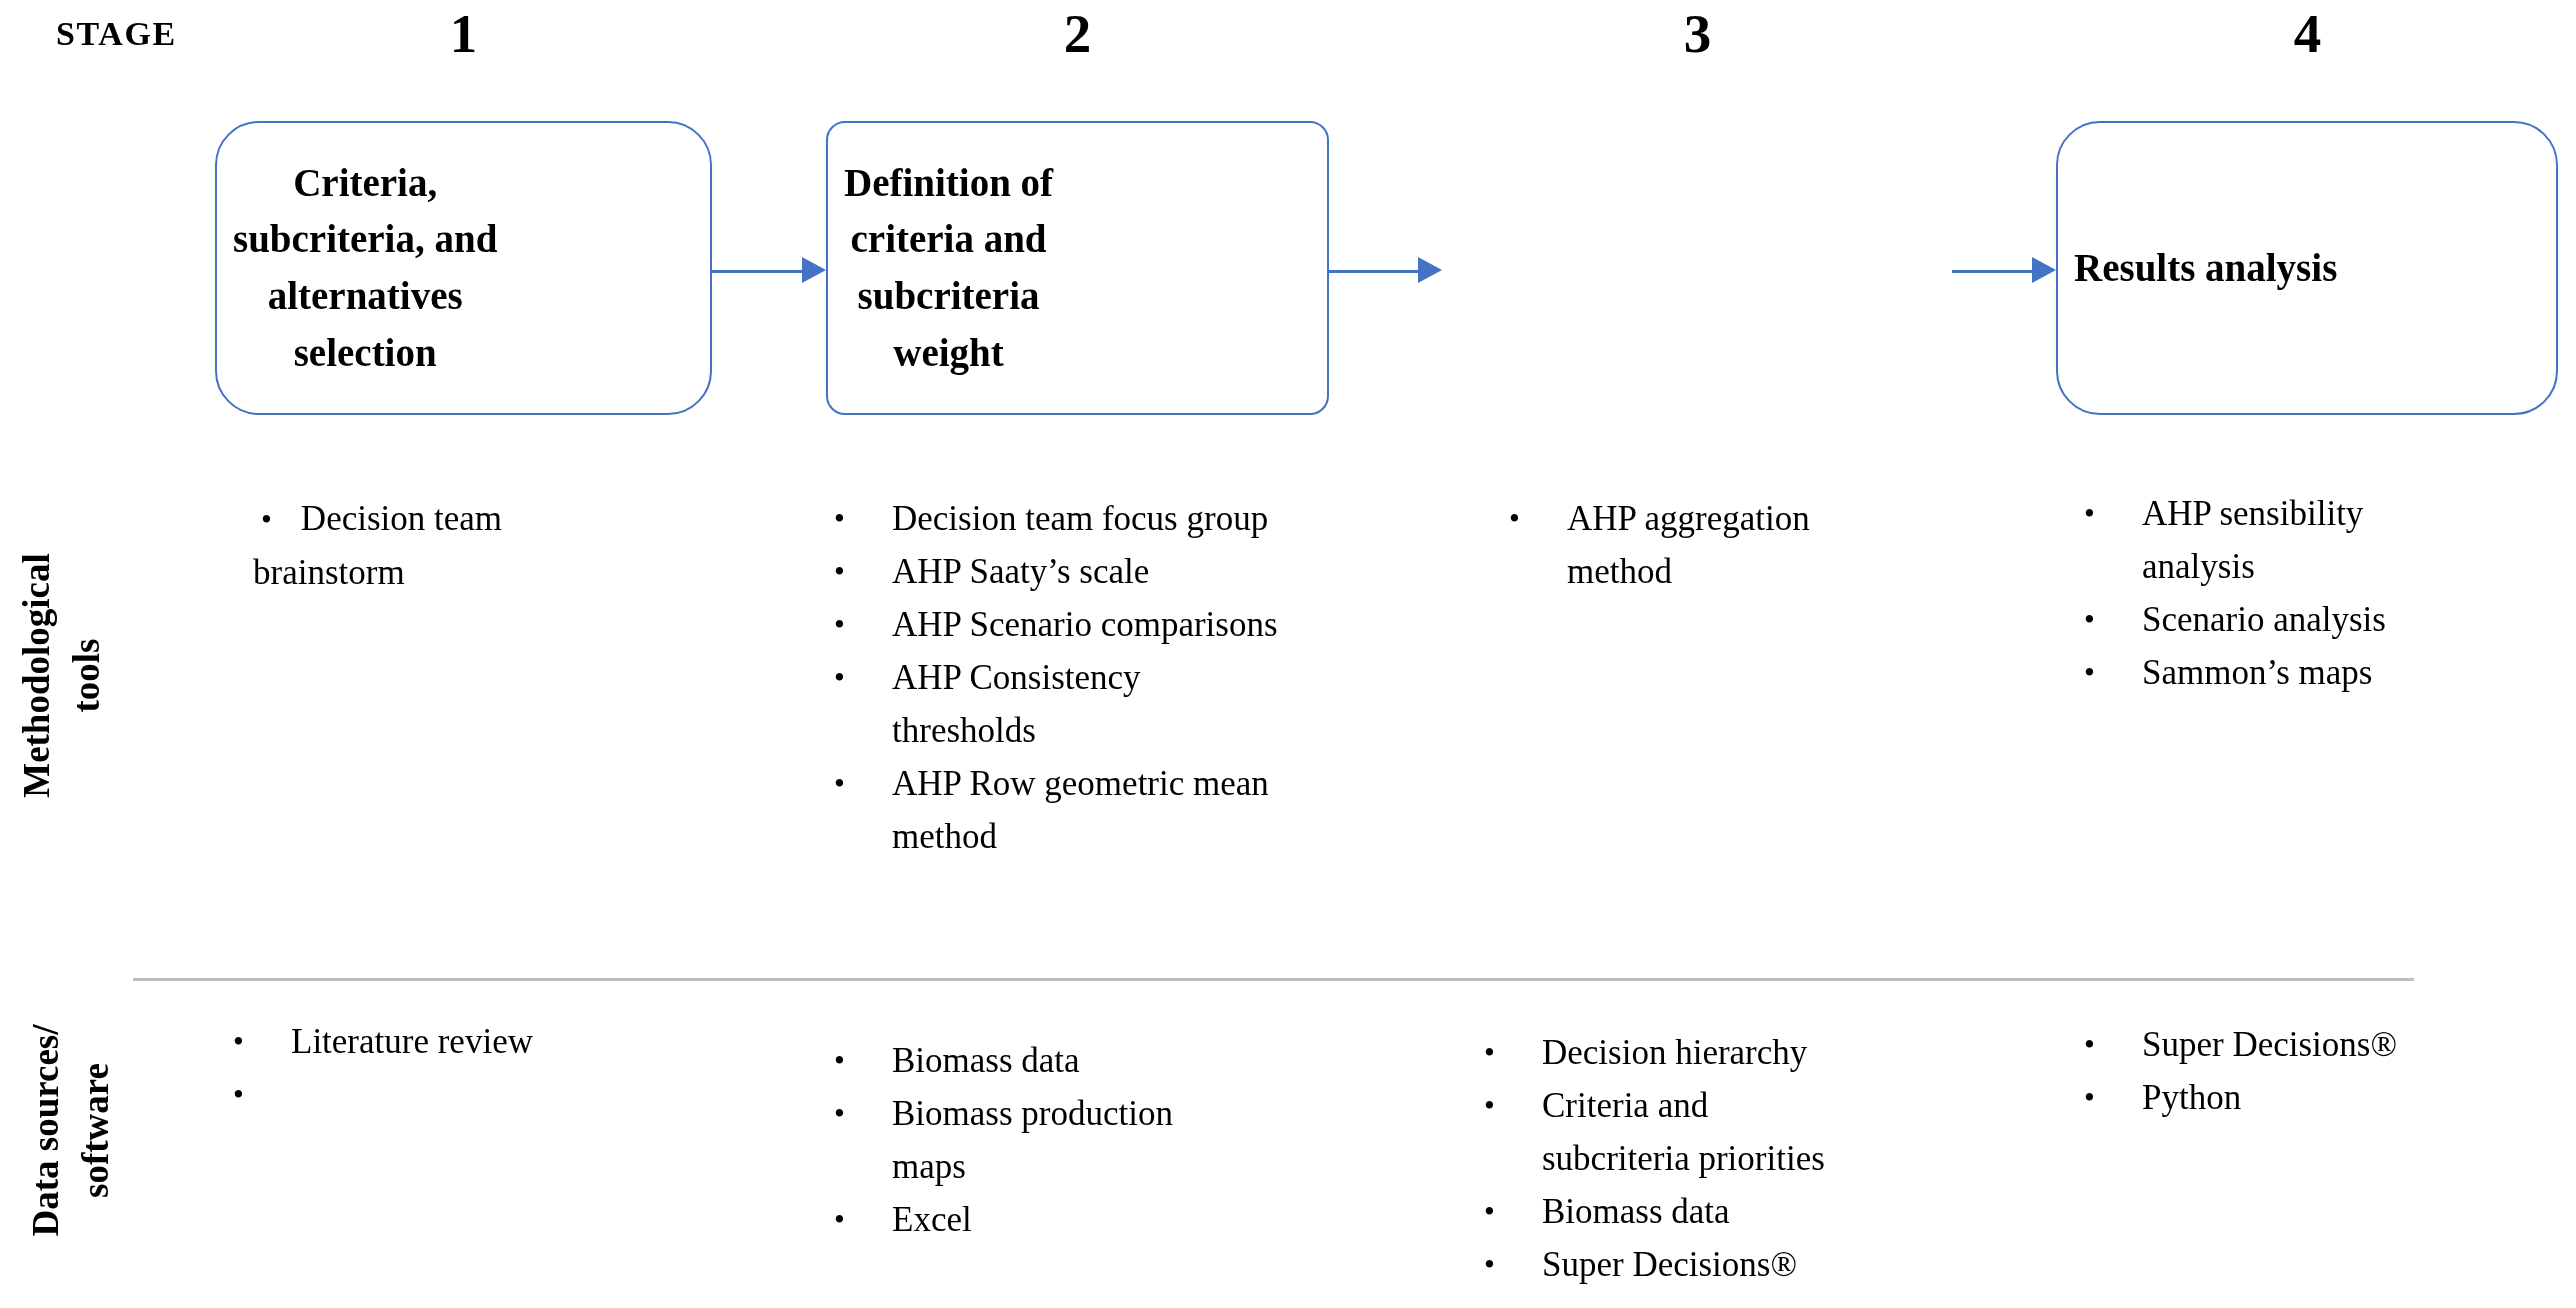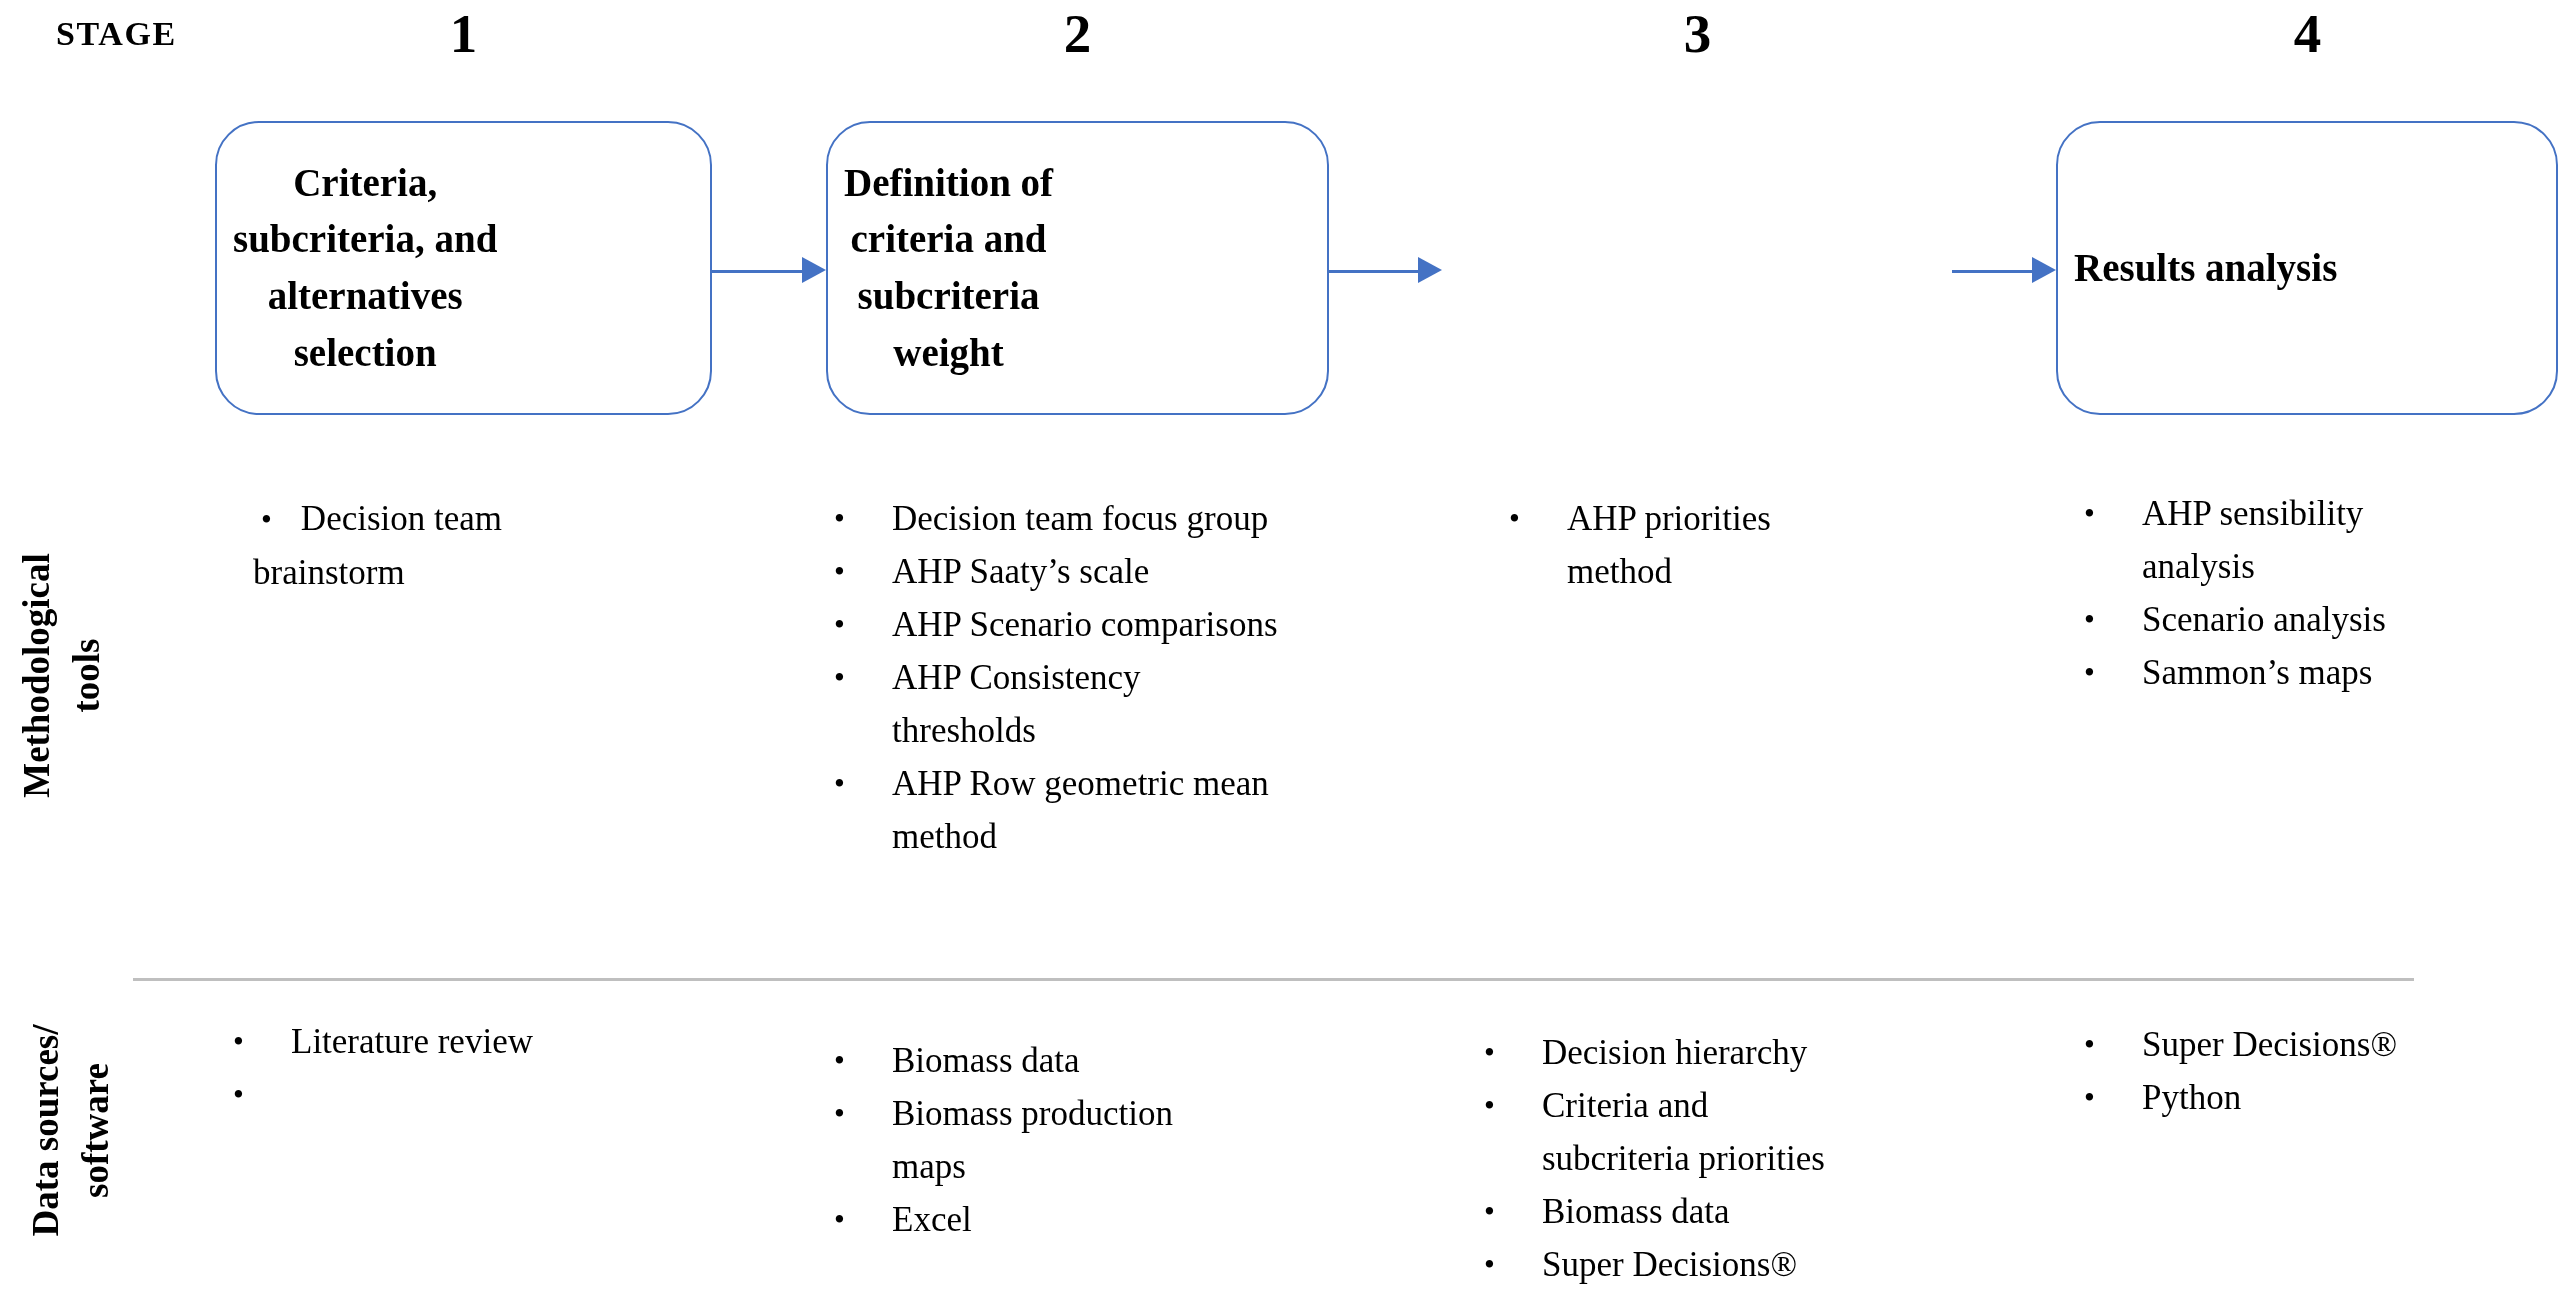"Definition of" .box.b2 { border-radius: none -> 19px }
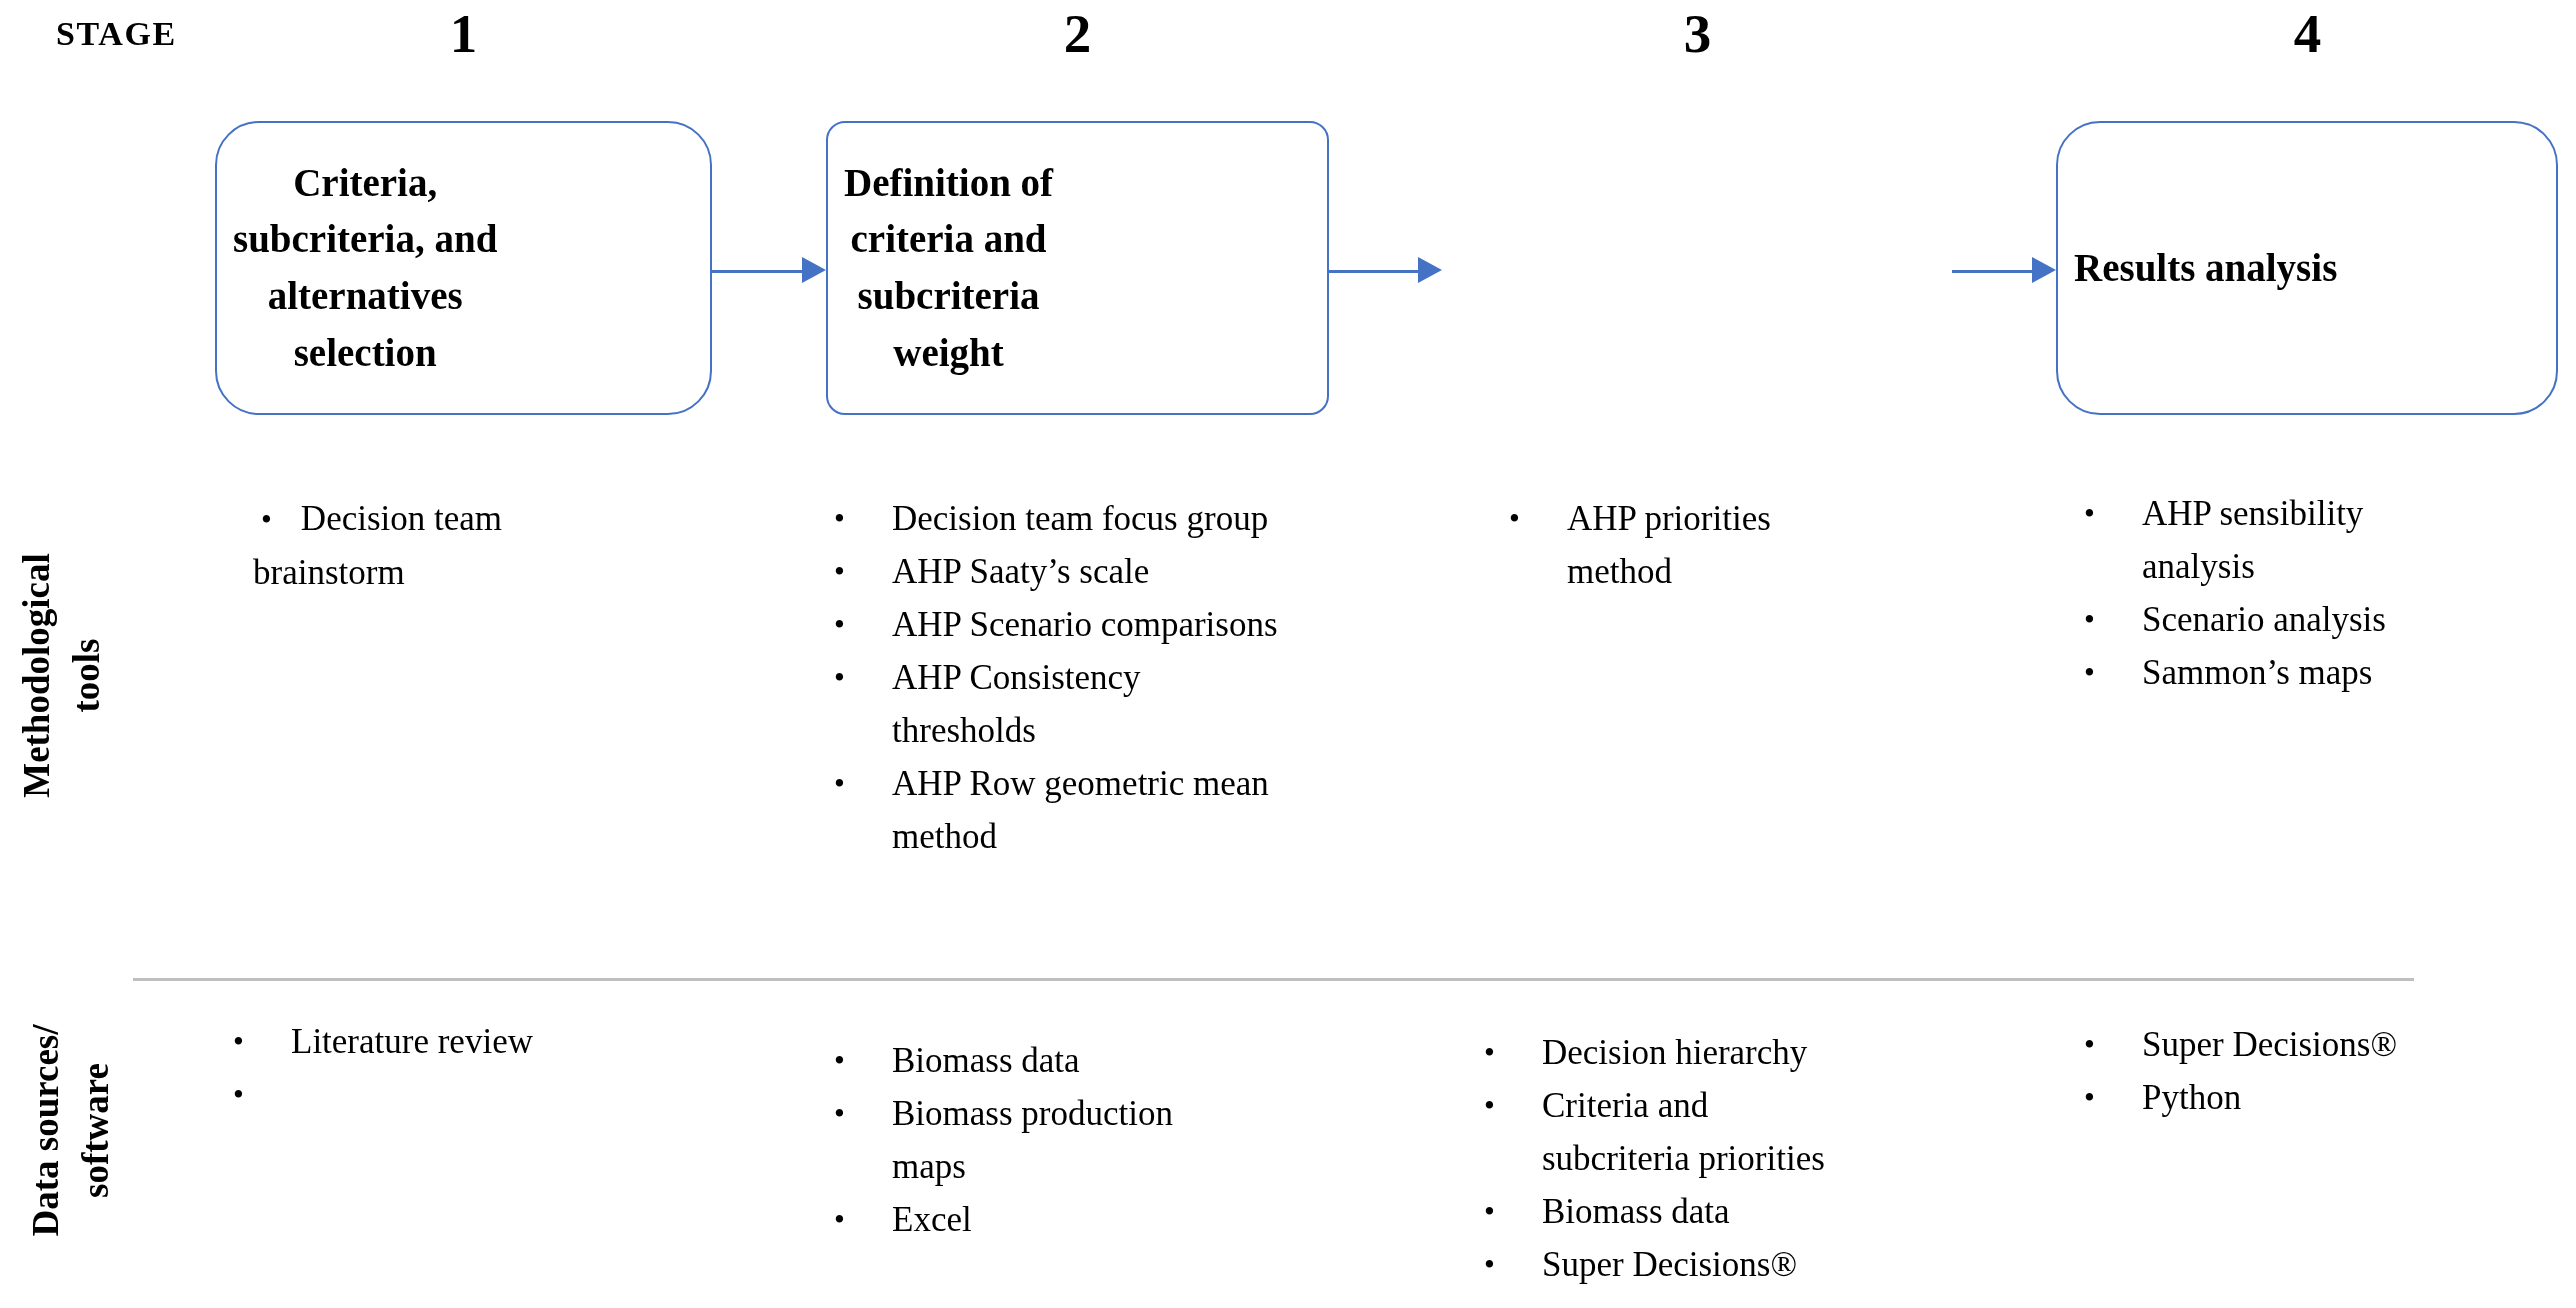"AHP priorities" span.txt { text: priorities -> aggregation }
